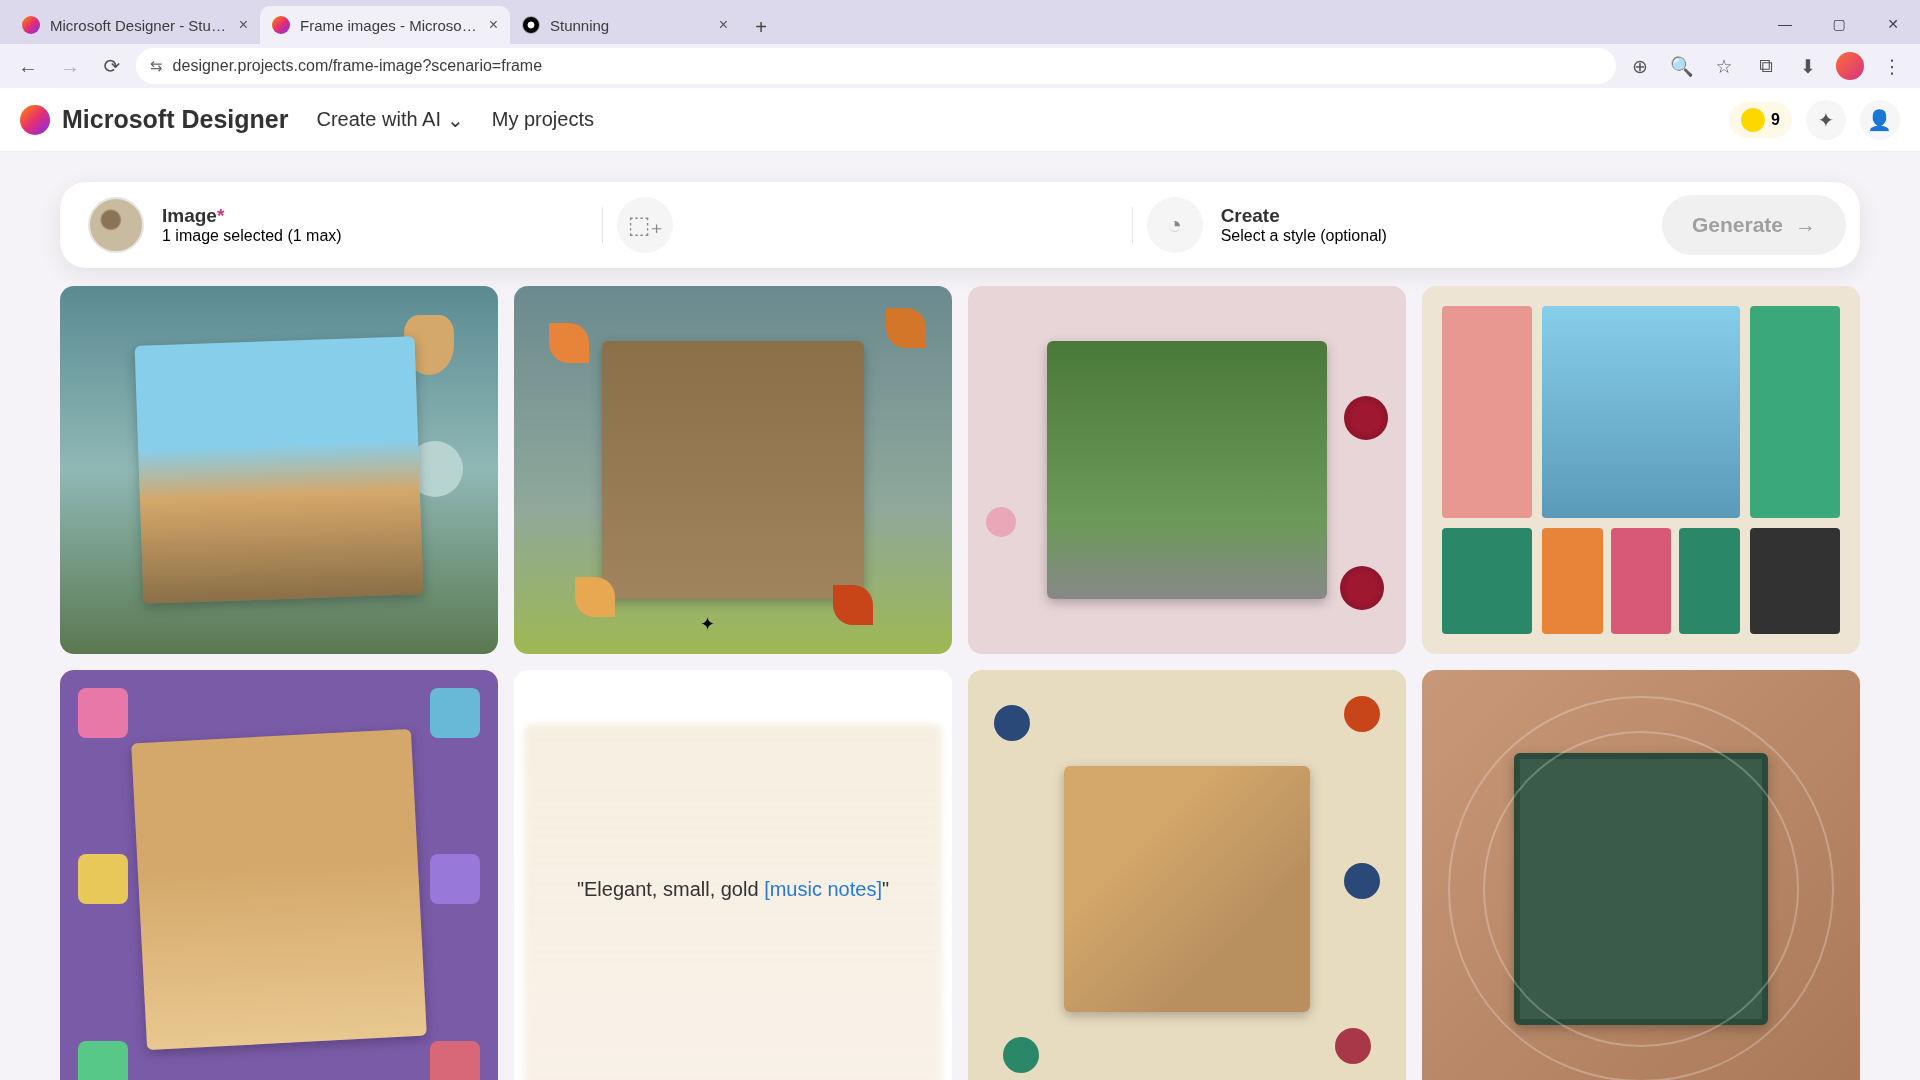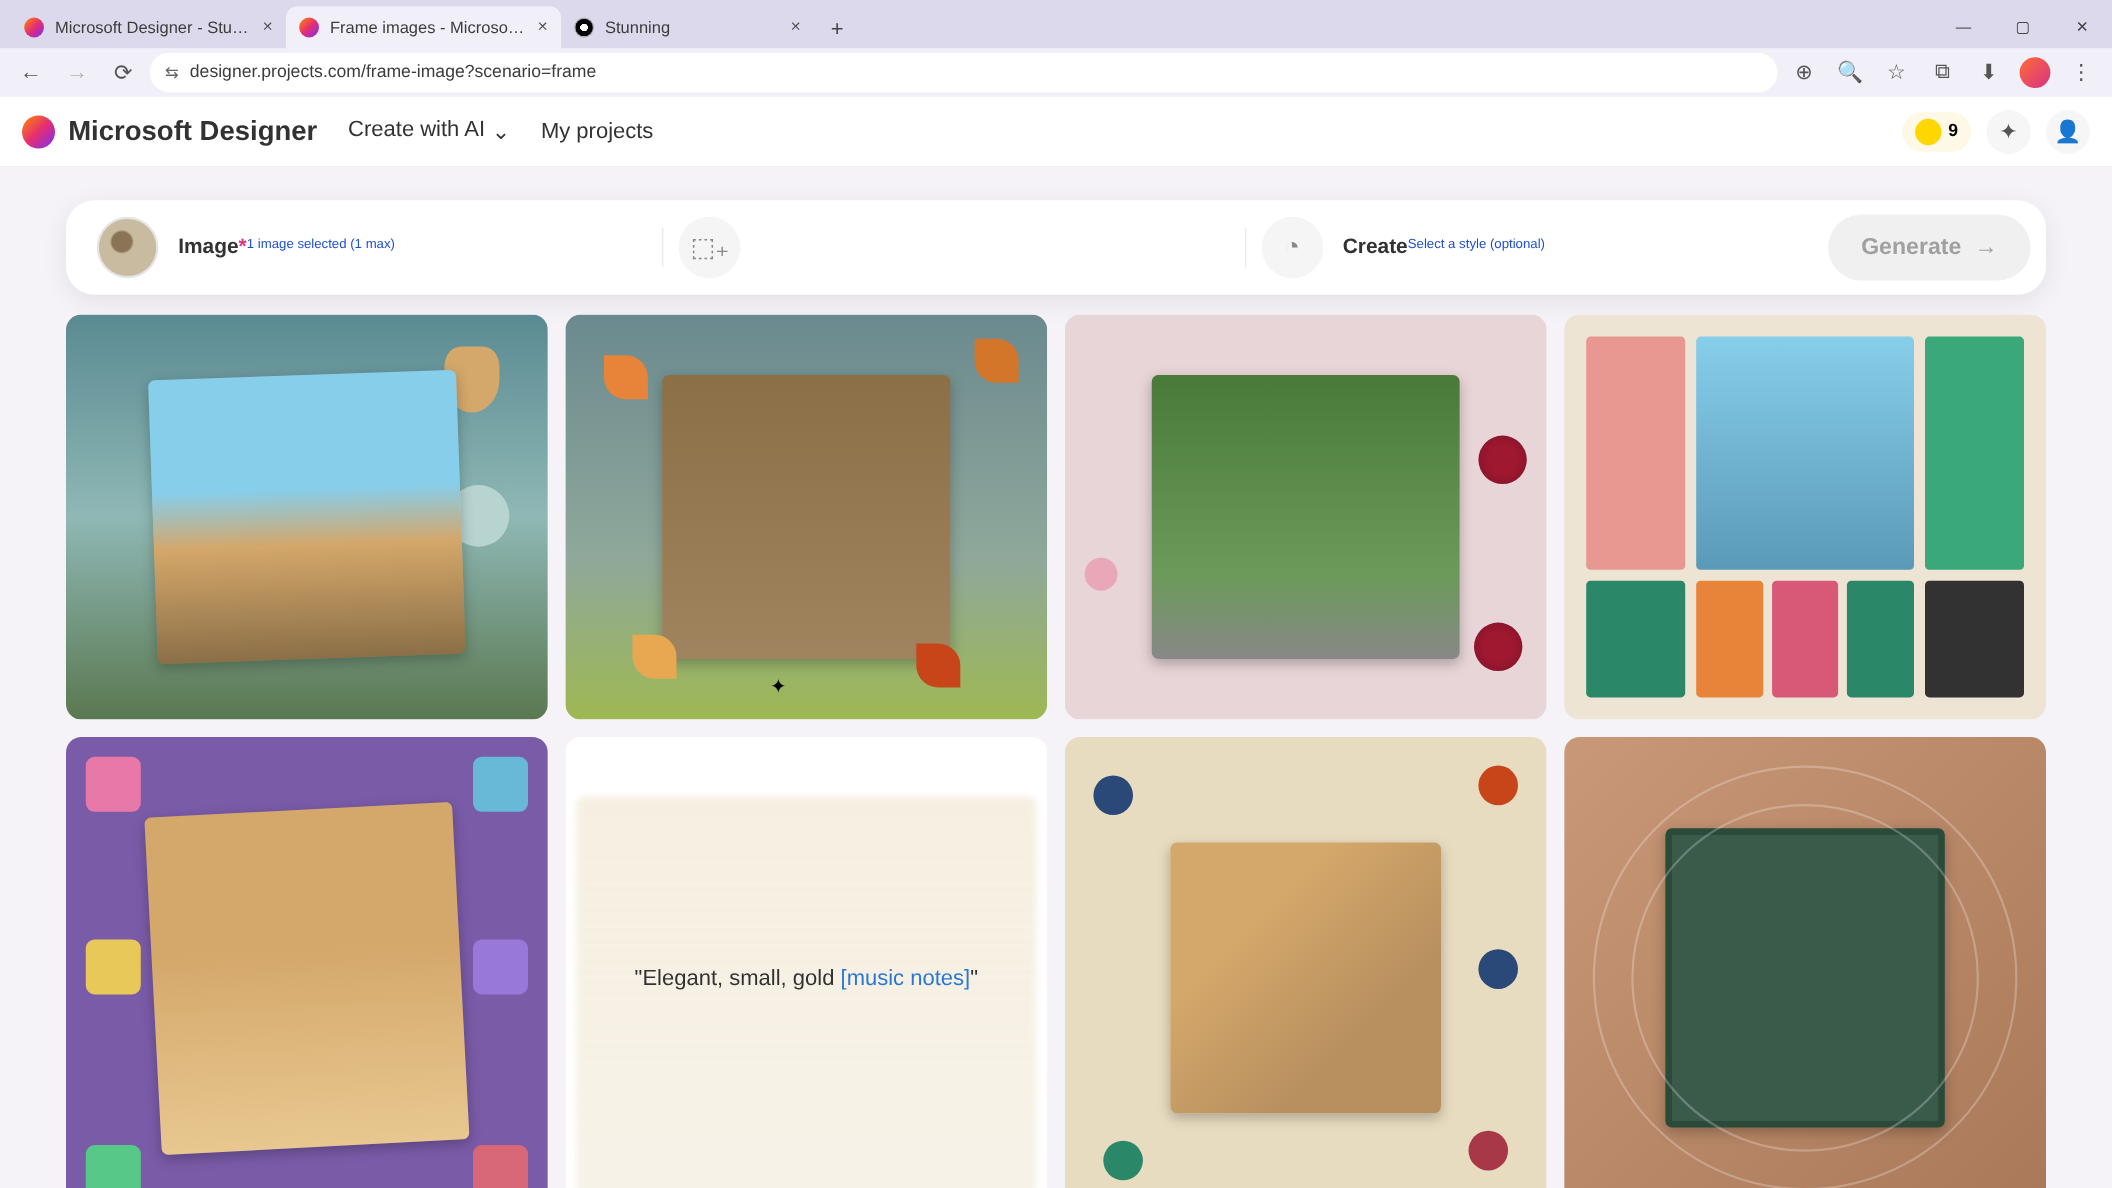"Create with AI" .menu-item { align-items: flex-start -> center }
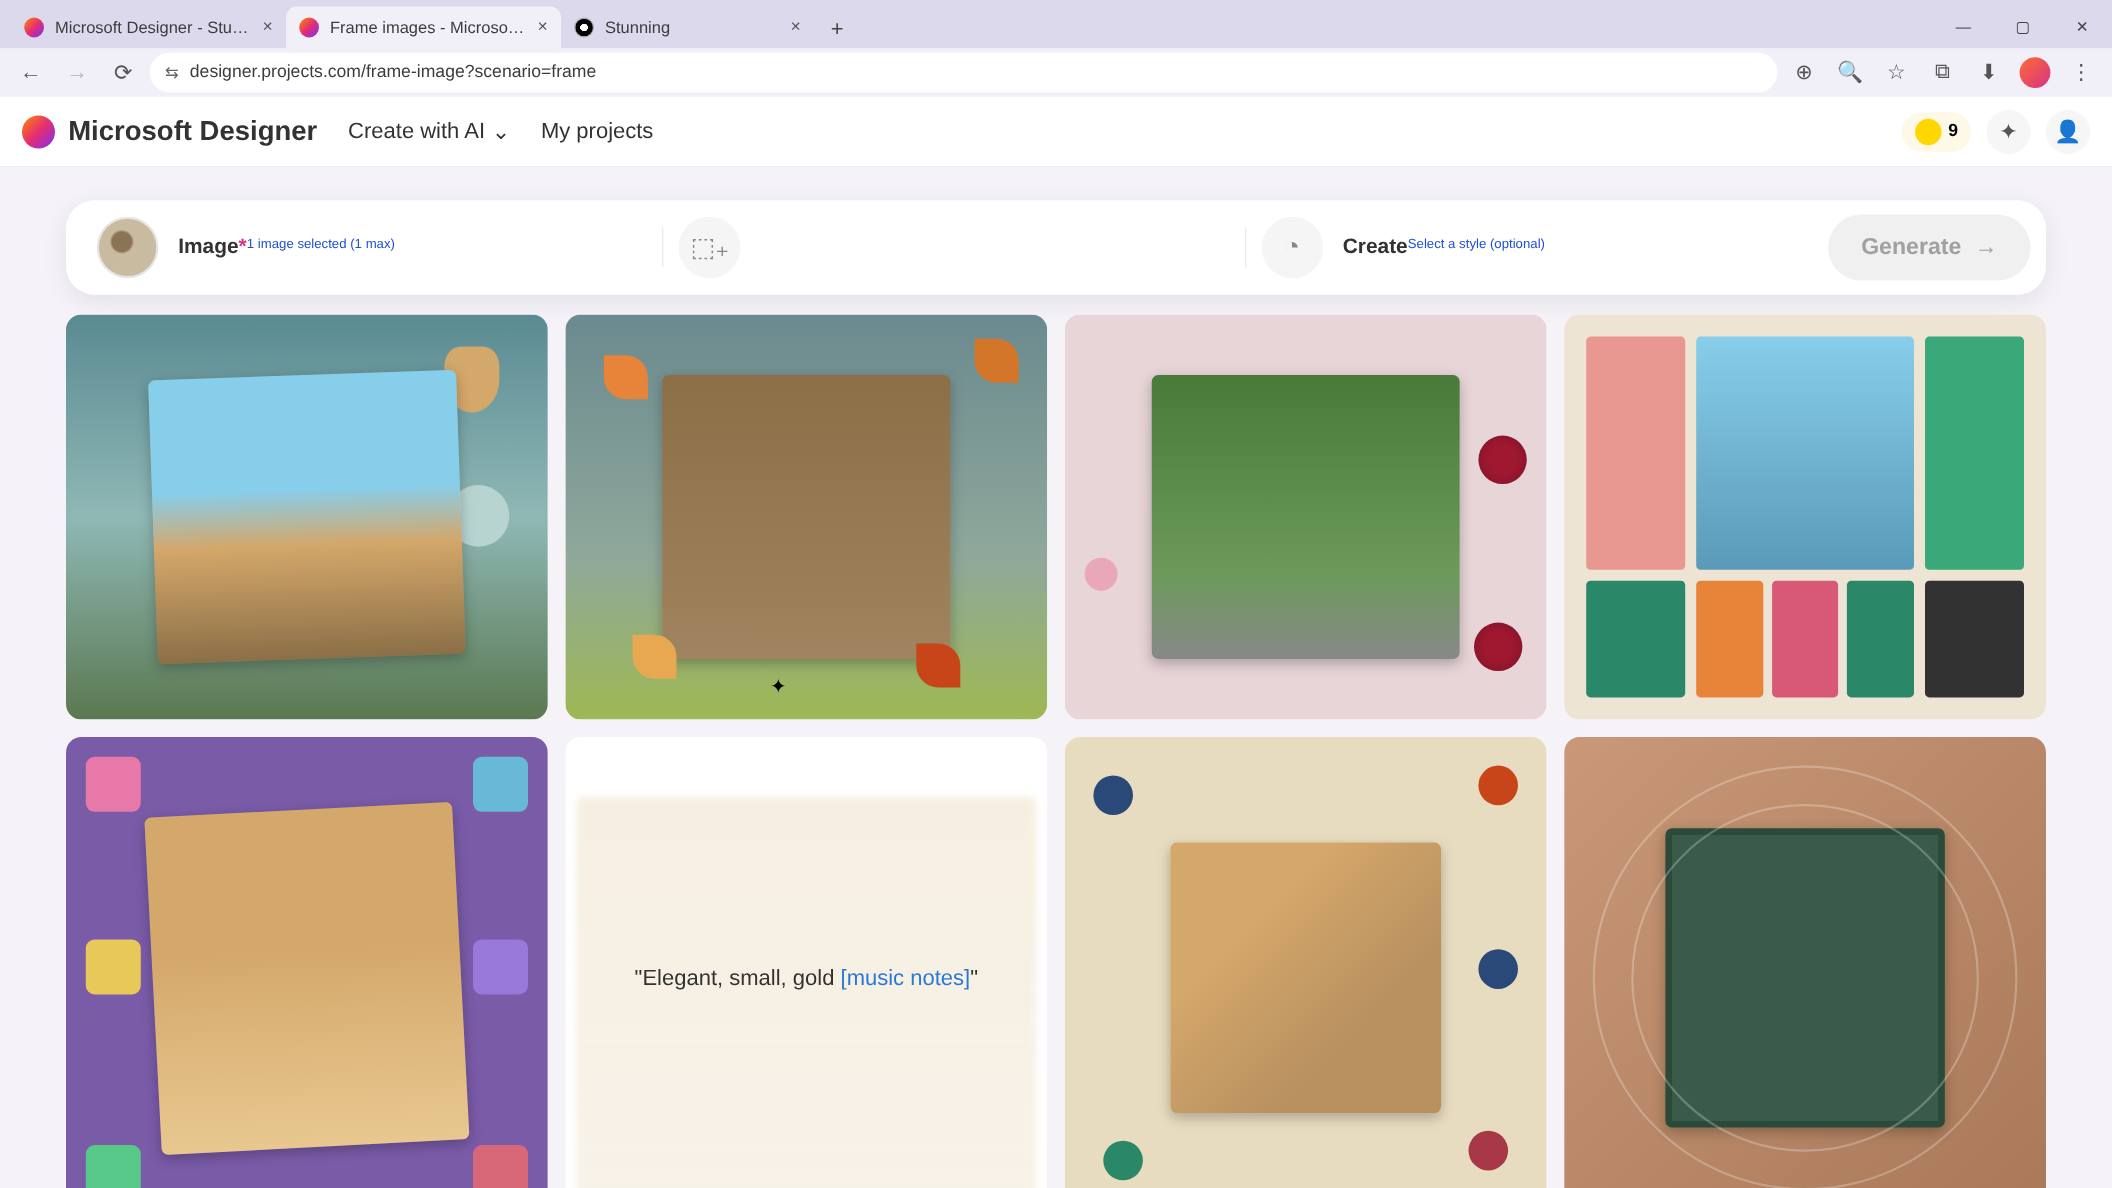"Image*" .stage-text { flex-direction: row -> column }
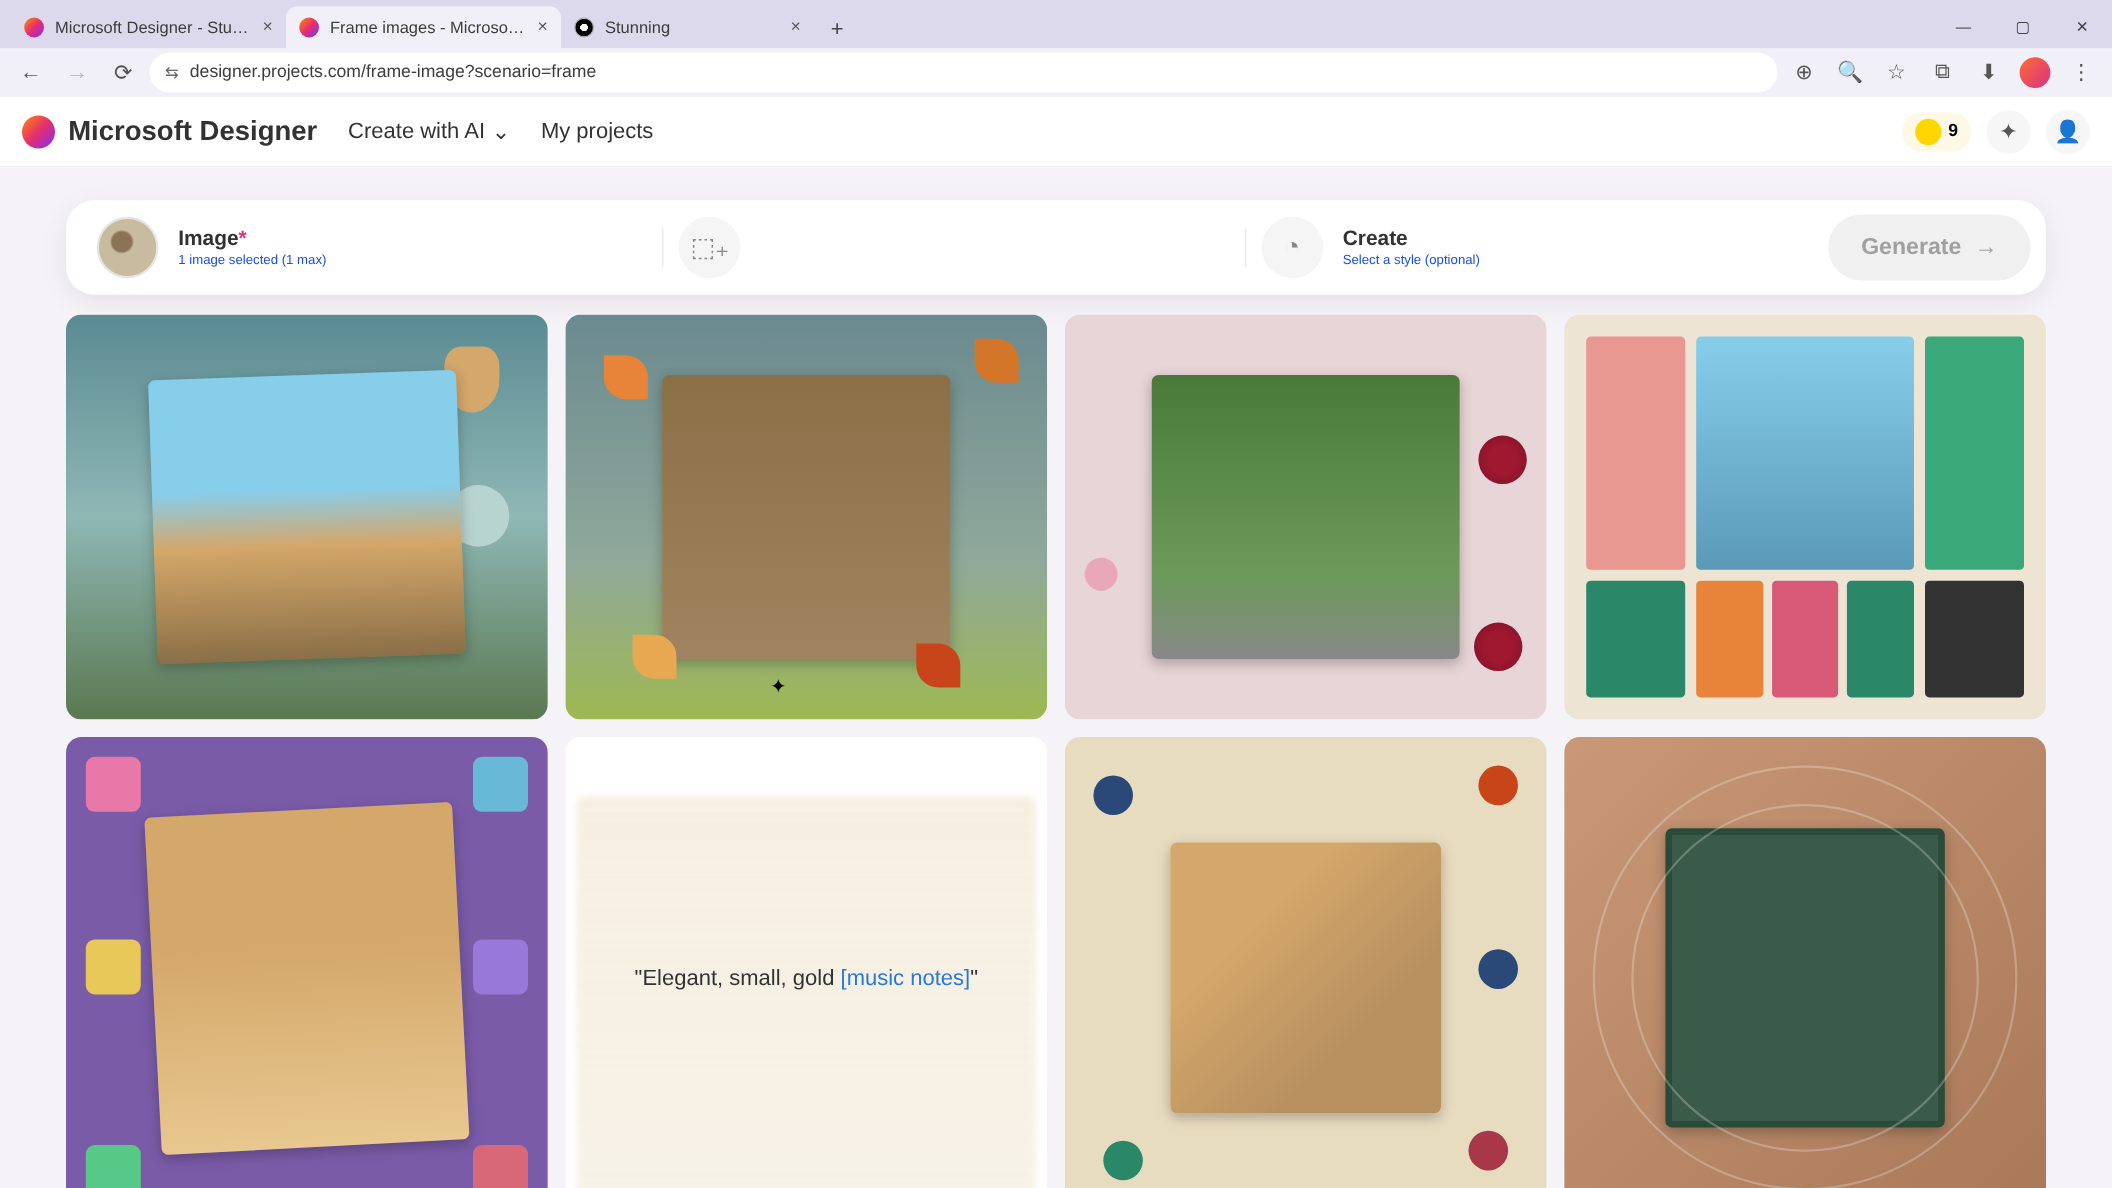"1 image selected (1 max)" .stage-sub { color: #1d4ed8 -> #000000; font-size: 12px -> 16px }
